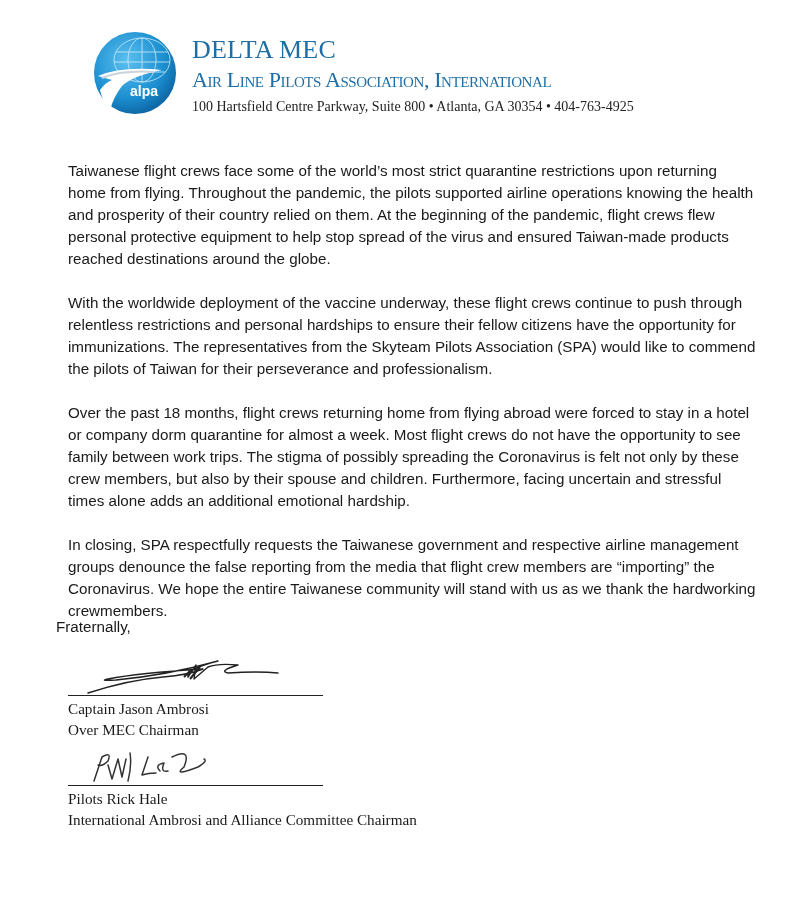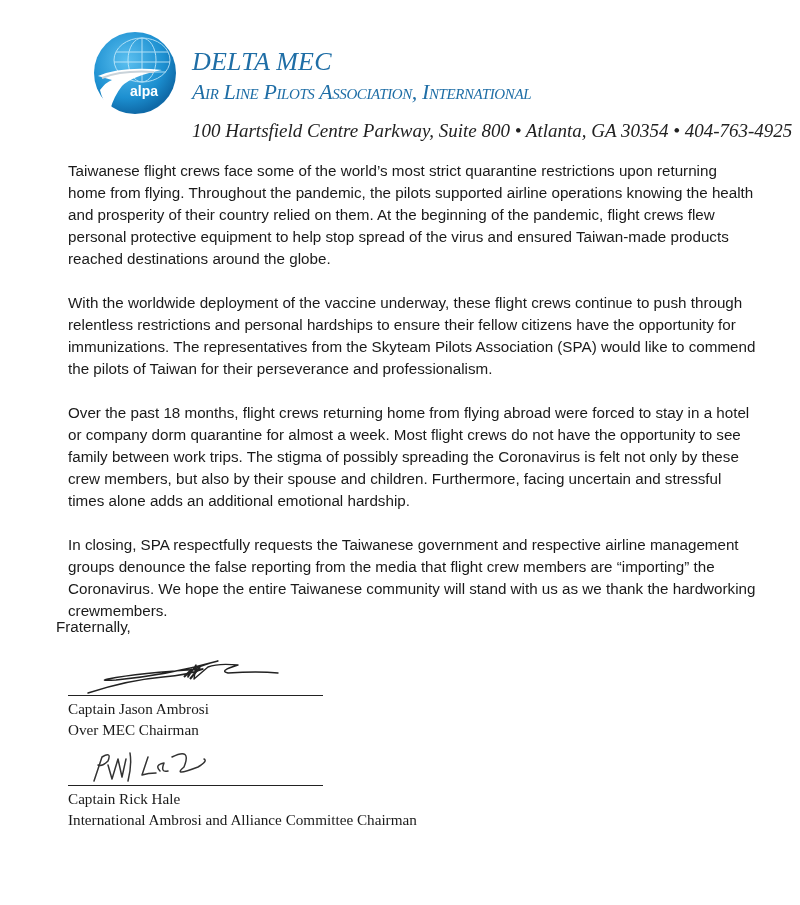"DELTA MEC" .lh-text { font-style: italic -> none; top: 20px -> 8px }
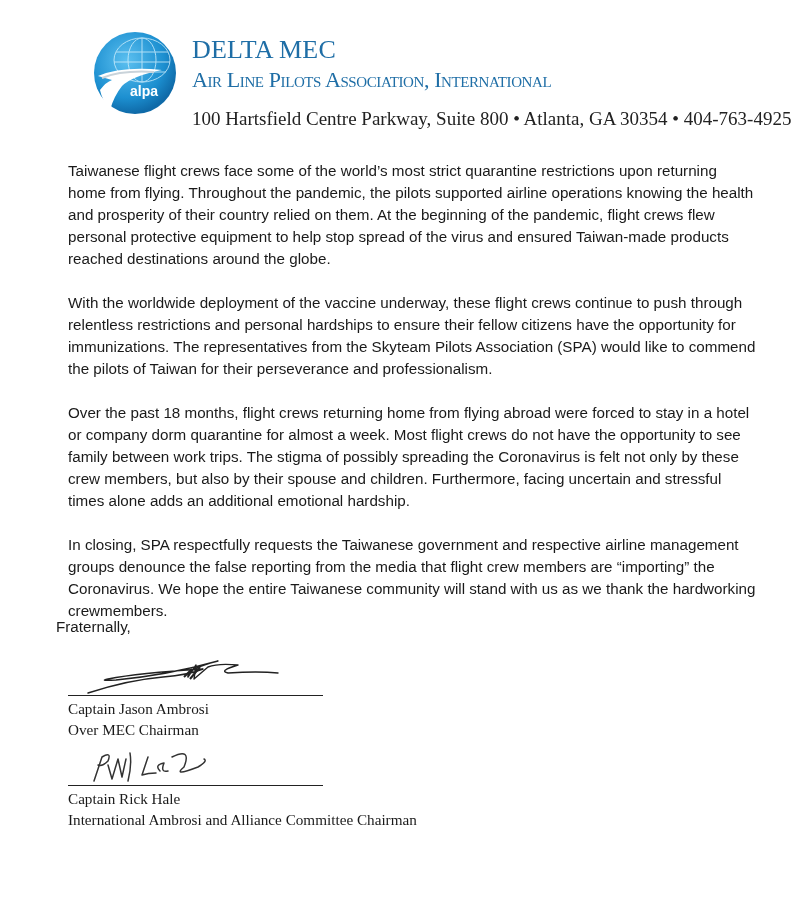"100 Hartsfield Centre Parkway, Suite" .lh-line3 { font-size: 19px -> 14px; margin-top: 13px -> 1px }
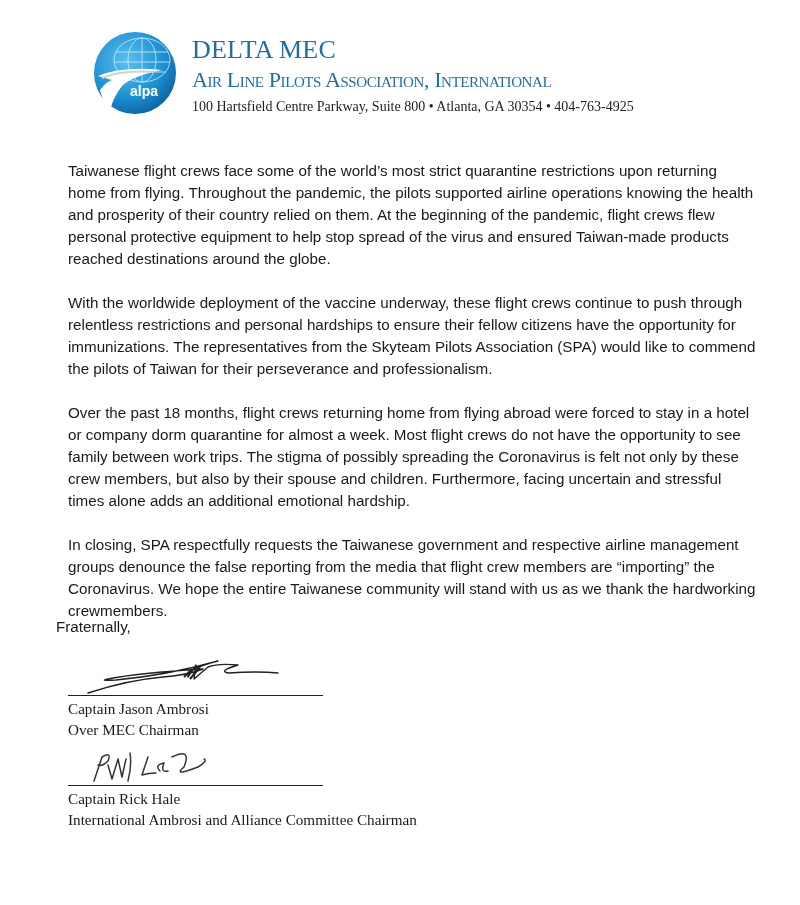"Captain Rick Hale" div { text: Captain -> Pilots }
